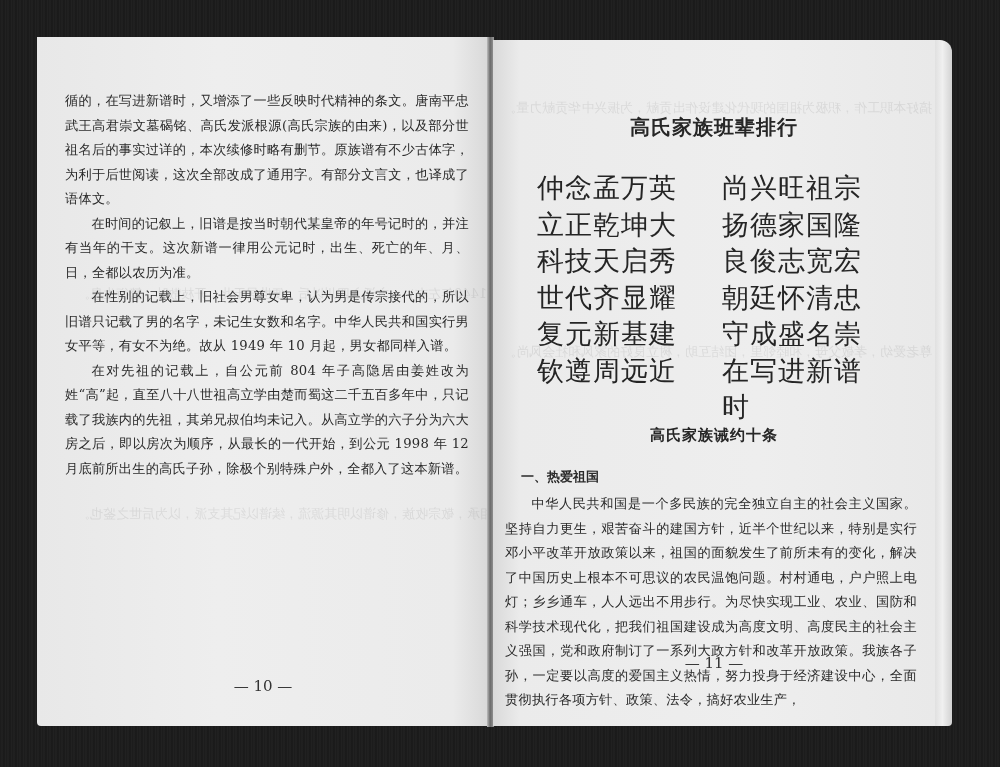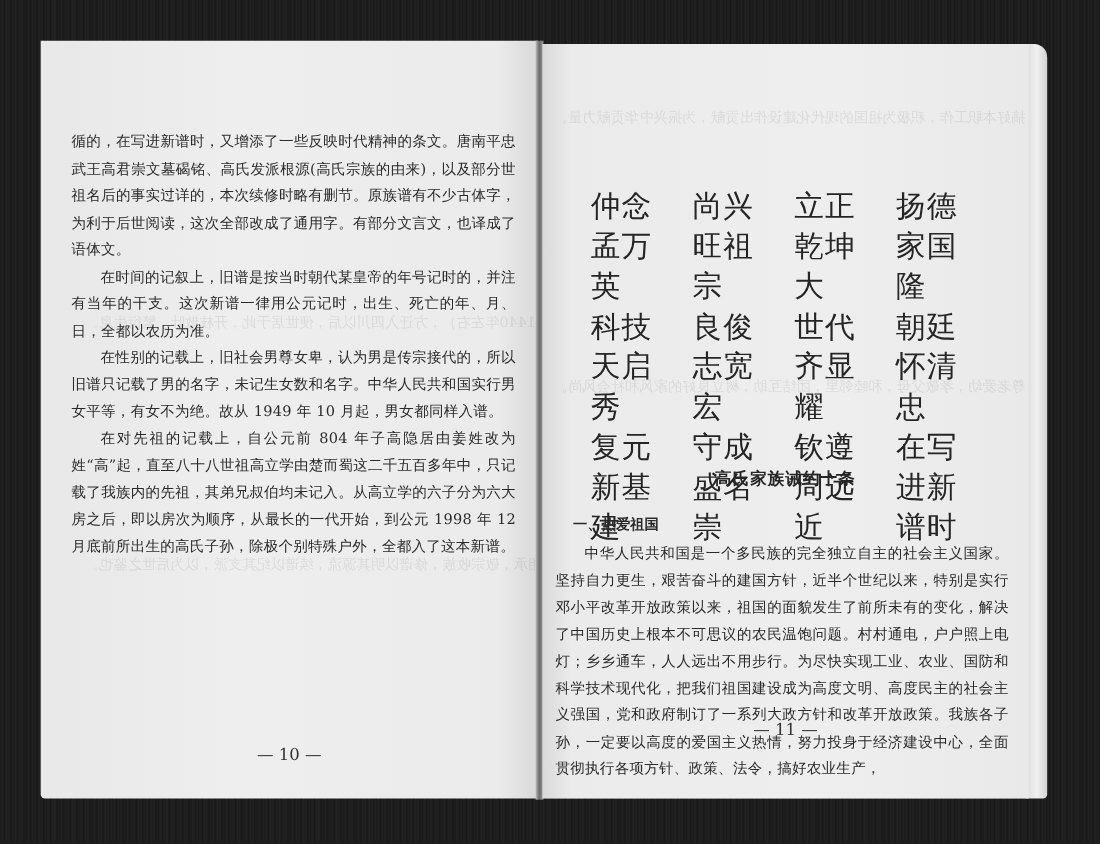"循的，在写进新谱时，又增添了一些反映时代精神的条文。唐南平忠武王高君崇文墓碣铭、" #left-text { margin-top: 29px -> none }
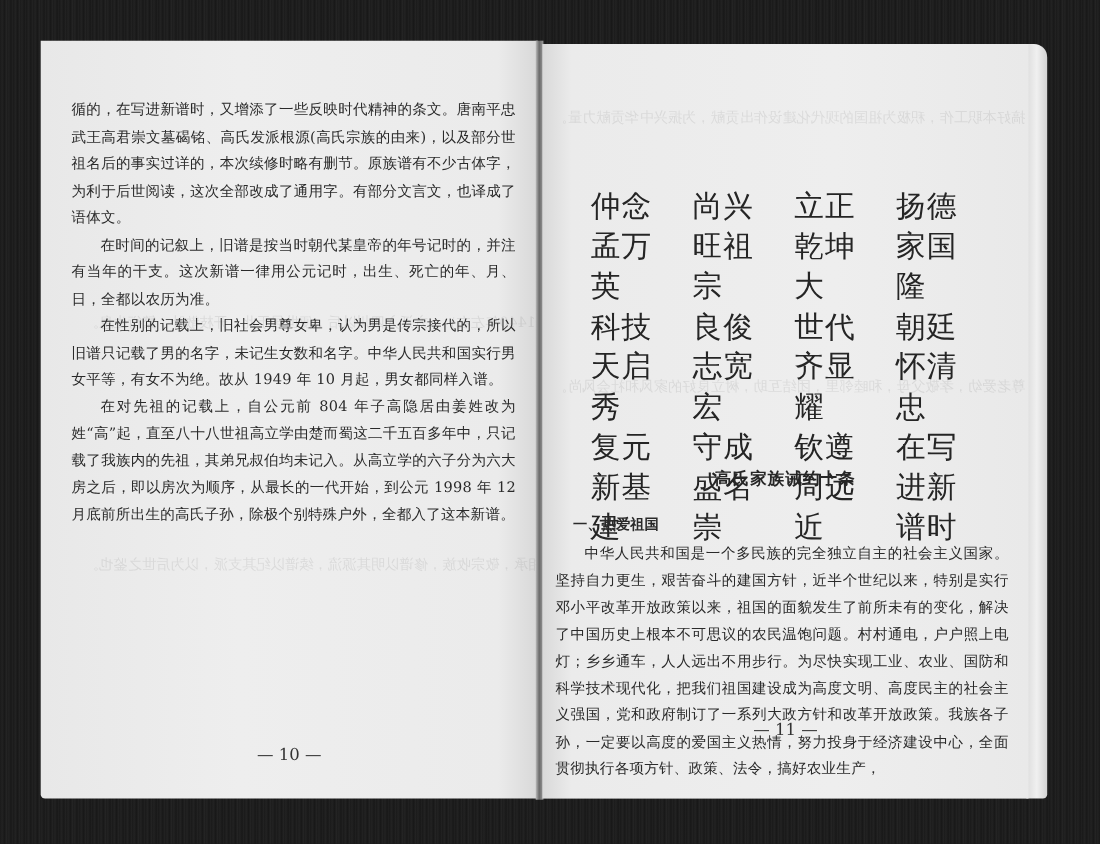"高氏家族班辈排行" div.title { html: none -> <div>高氏家族班辈排行</div> }
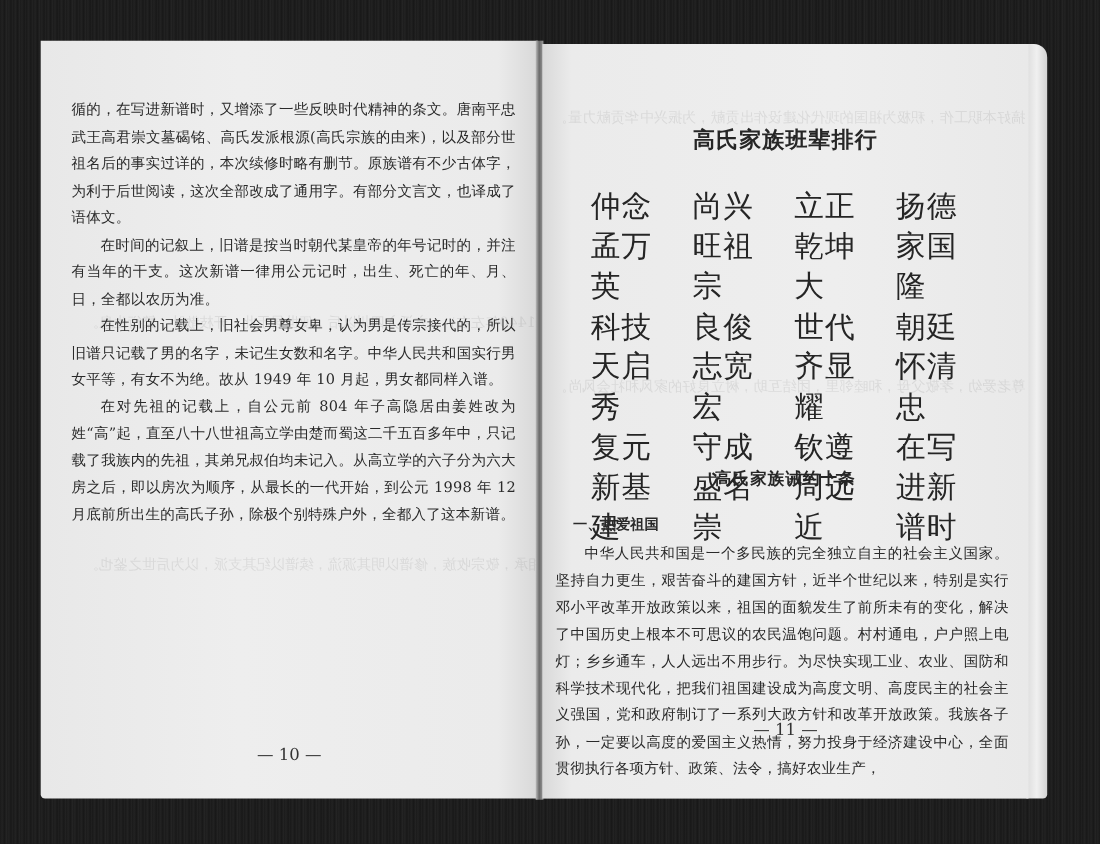"仲念孟万英" #ranking-grid { grid-template-columns: 1fr 1fr 1fr 1fr -> 1fr 1fr }
